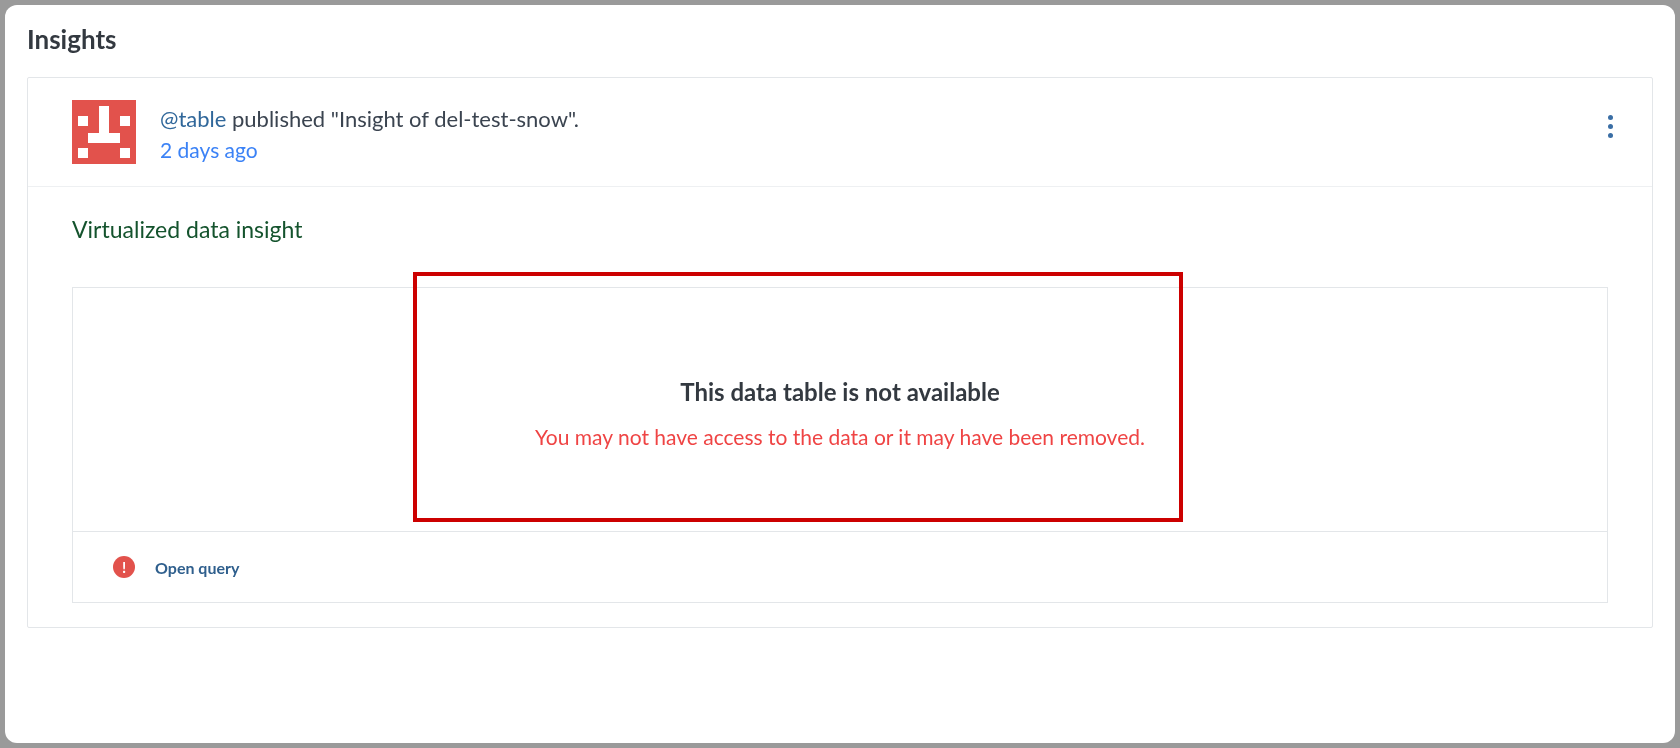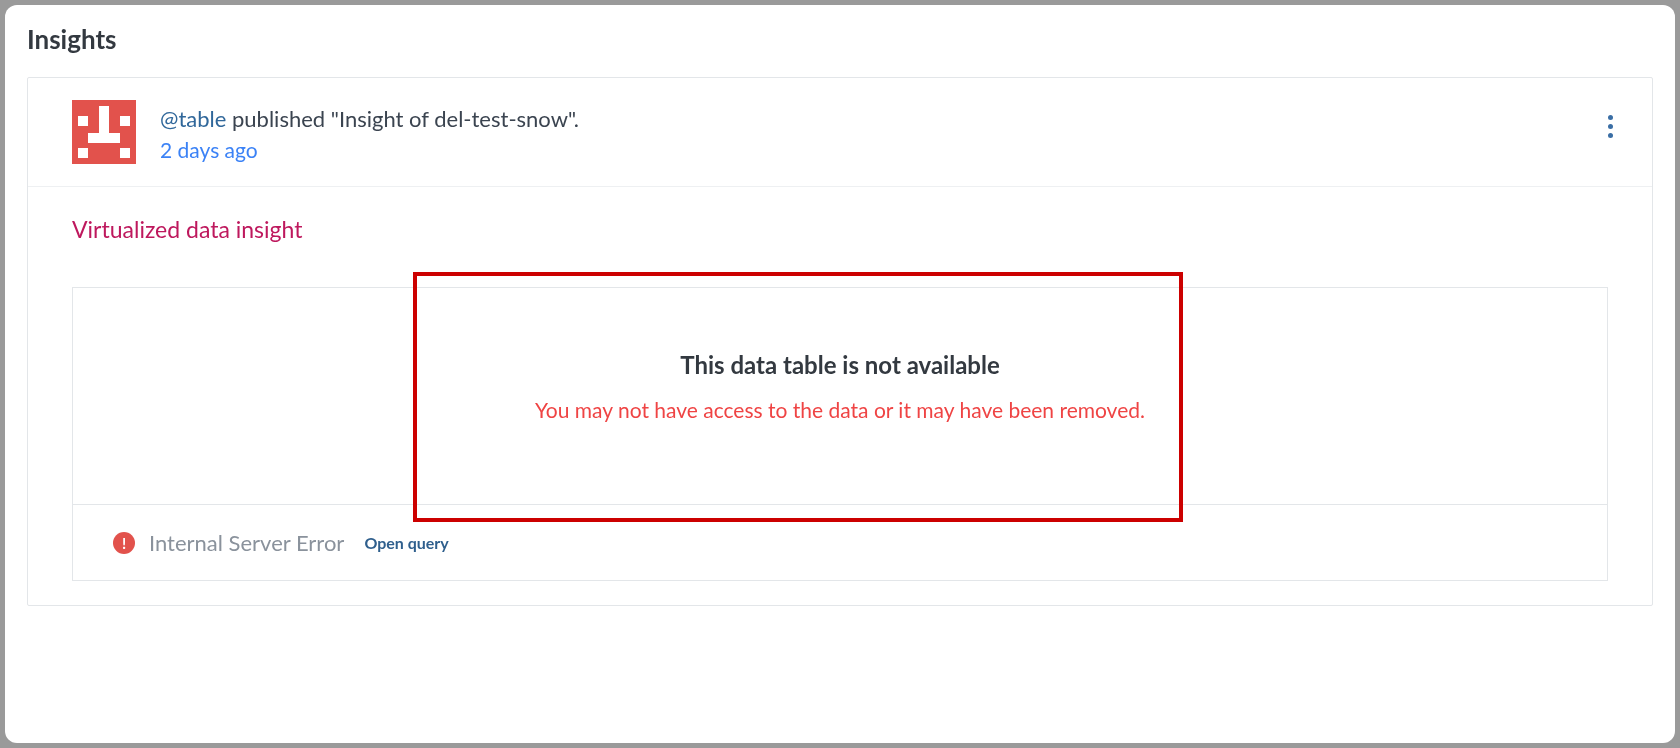"Virtualized data insight" .insight-title { color: #be185d -> #14532d }
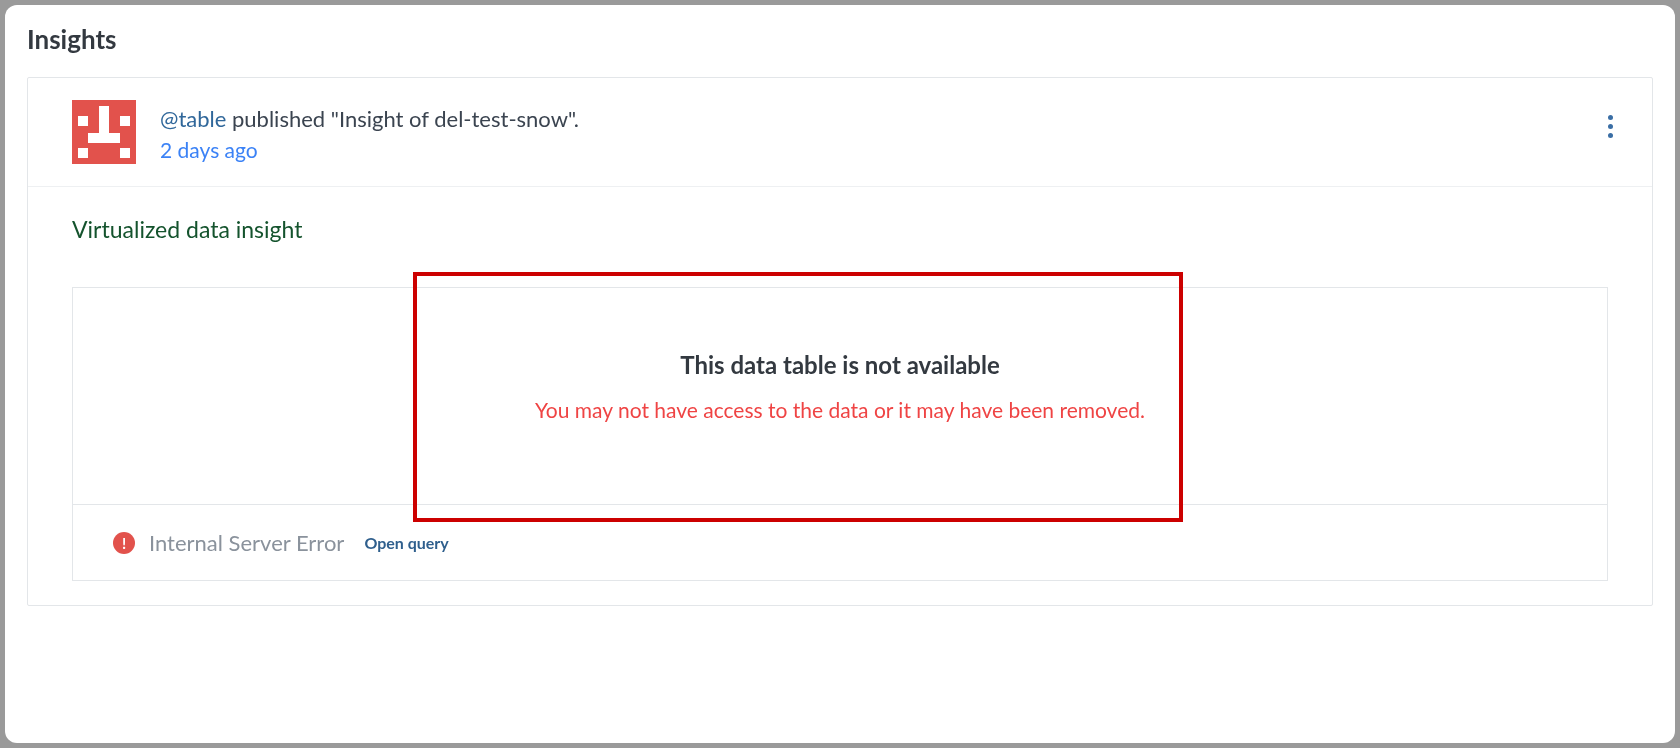"This data table is not" .empty-title { margin-top: none -> 27px }
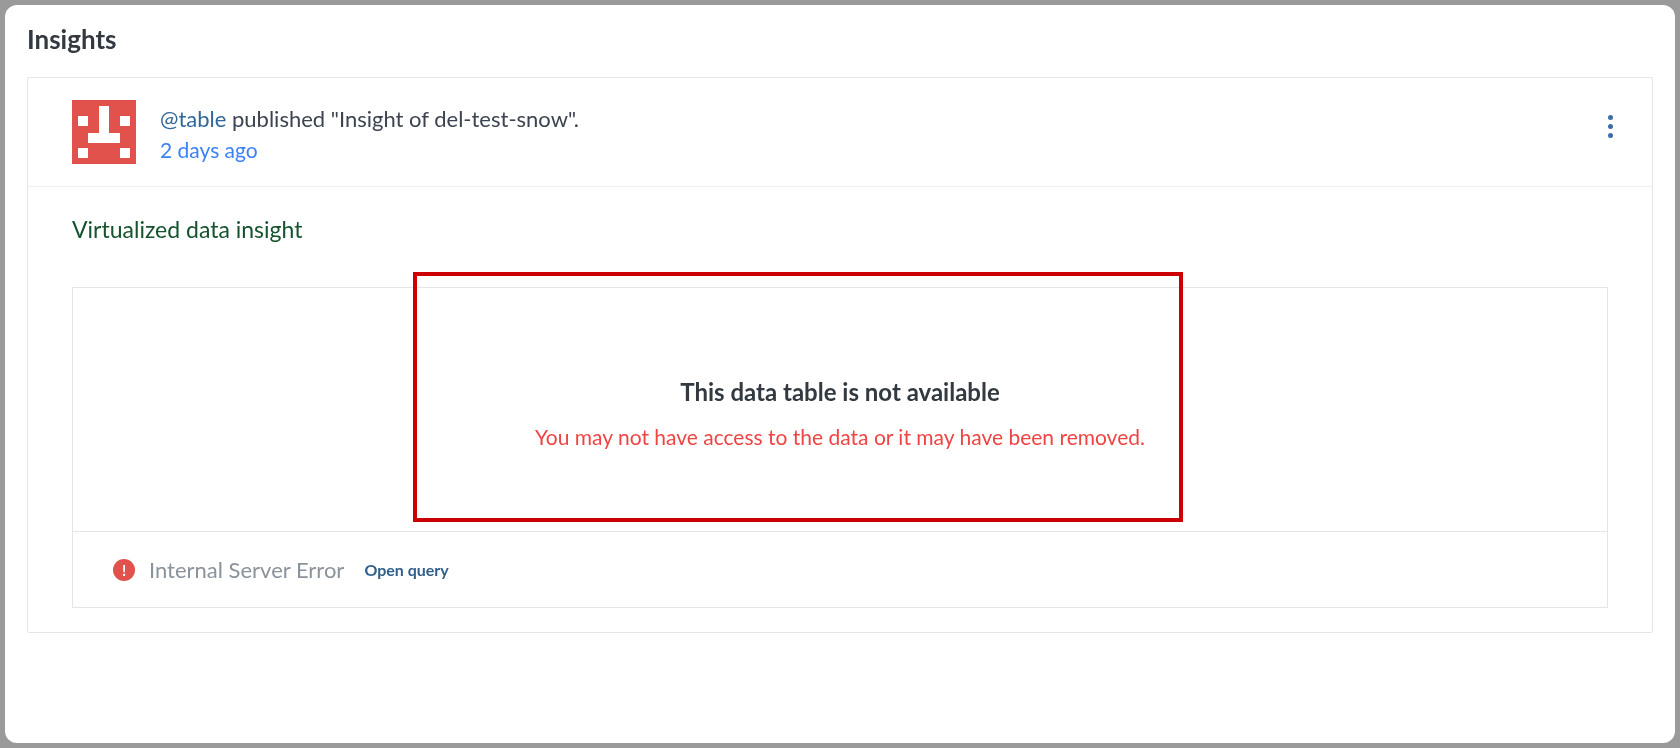"Internal Server Error" div.error-text { html: <div>Internal Server Error</div> -> none }
